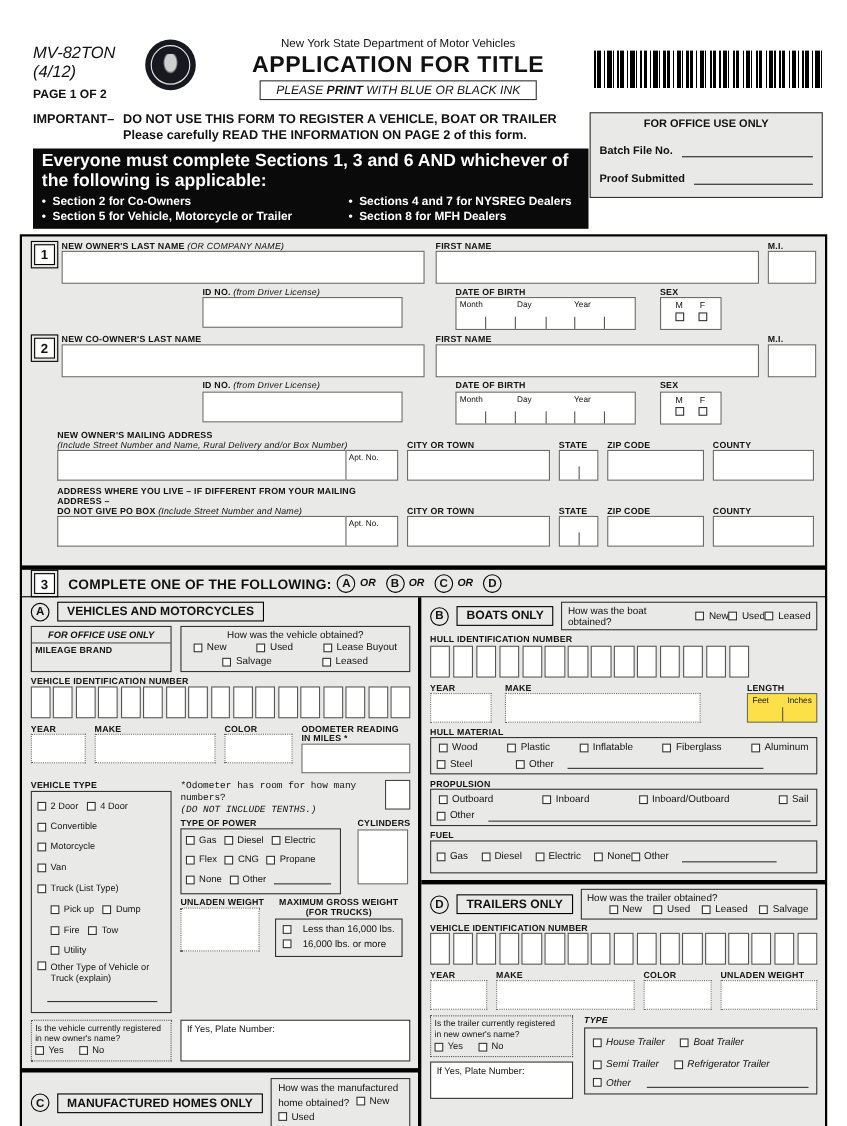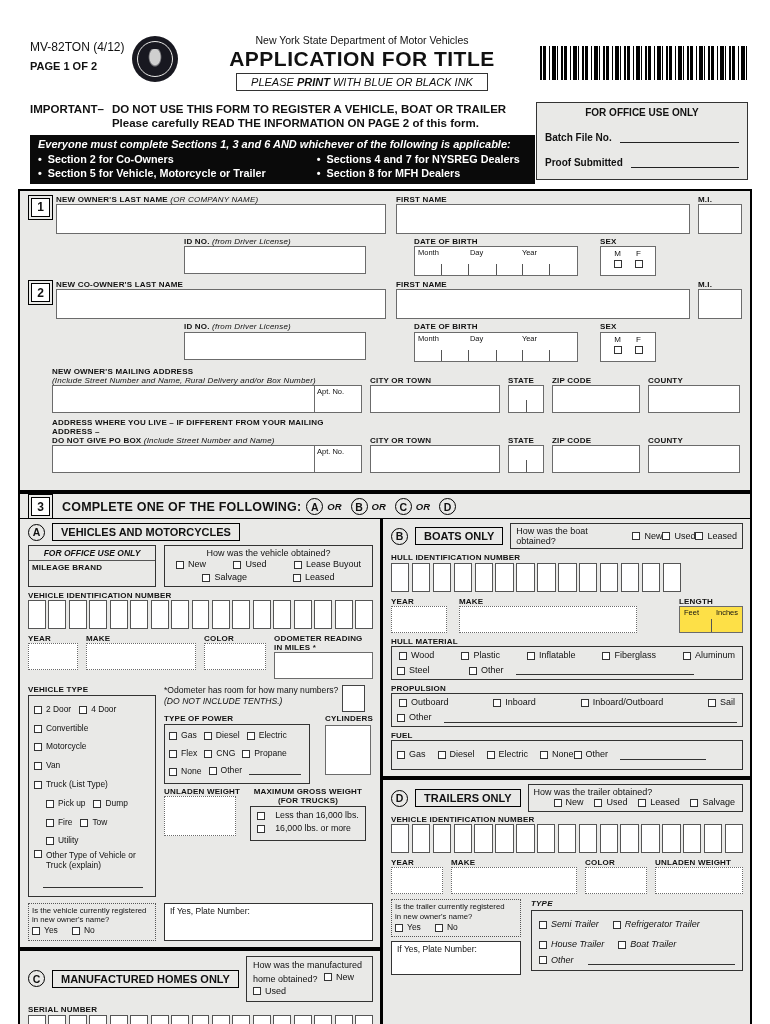"MV-82TON (4/12)" .form-no { font-size: 12px -> 15px; font-style: none -> italic }
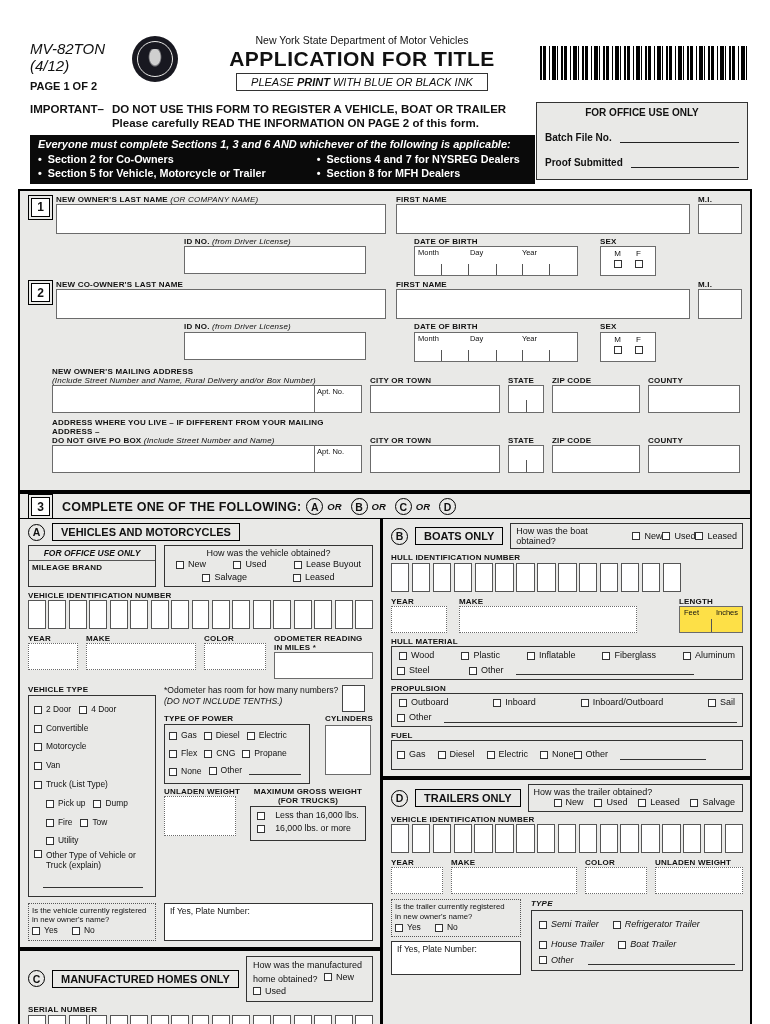"Everyone must complete Sections 1," .banner-head { font-size: 11px -> 16px; font-style: italic -> none }
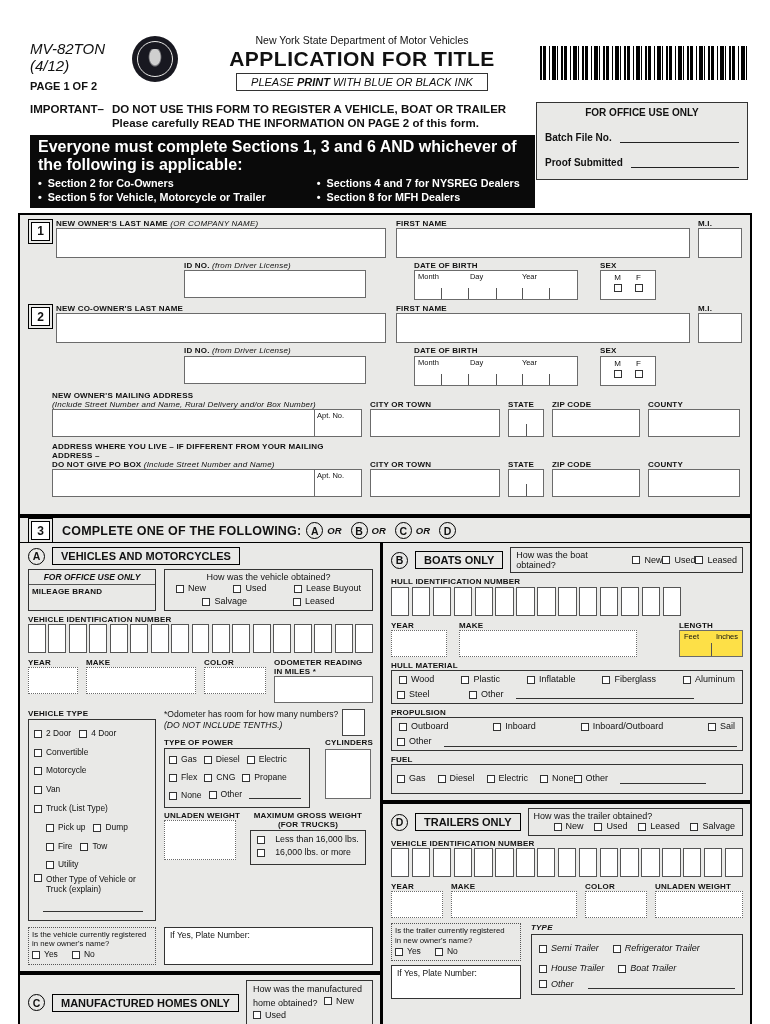"*Odometer has room for how" .odoq { font-family: none -> Liberation Mono, monospace }
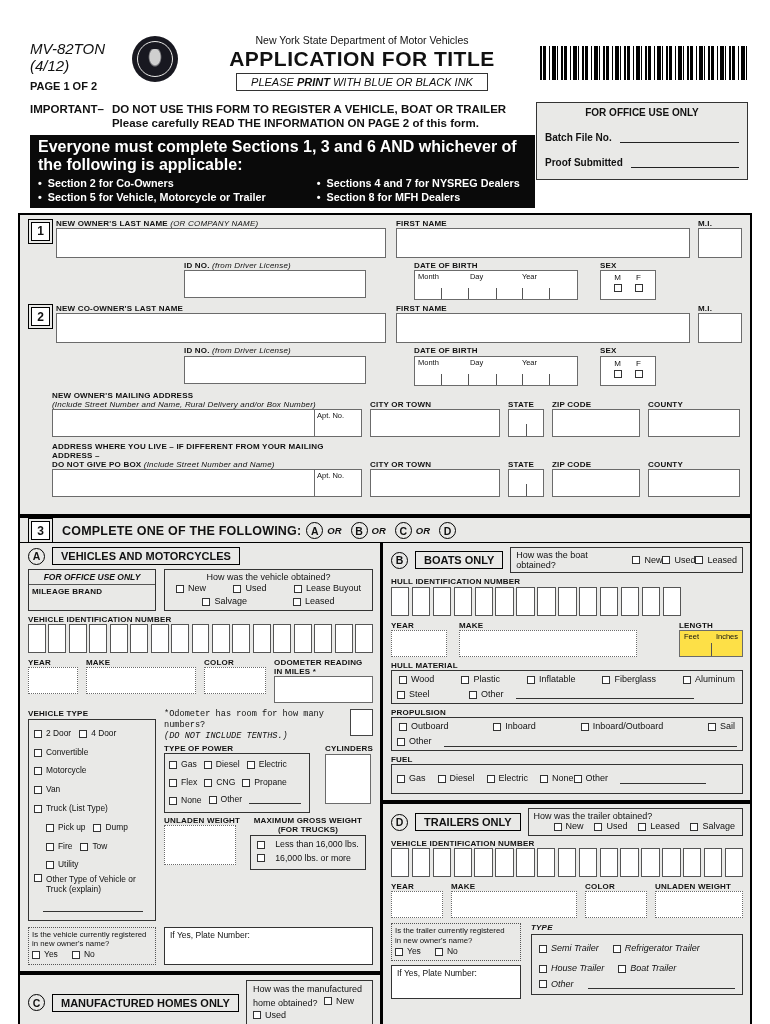"Semi Trailer" div.trow { order: before "House Trailer" -> after "House Trailer" }
